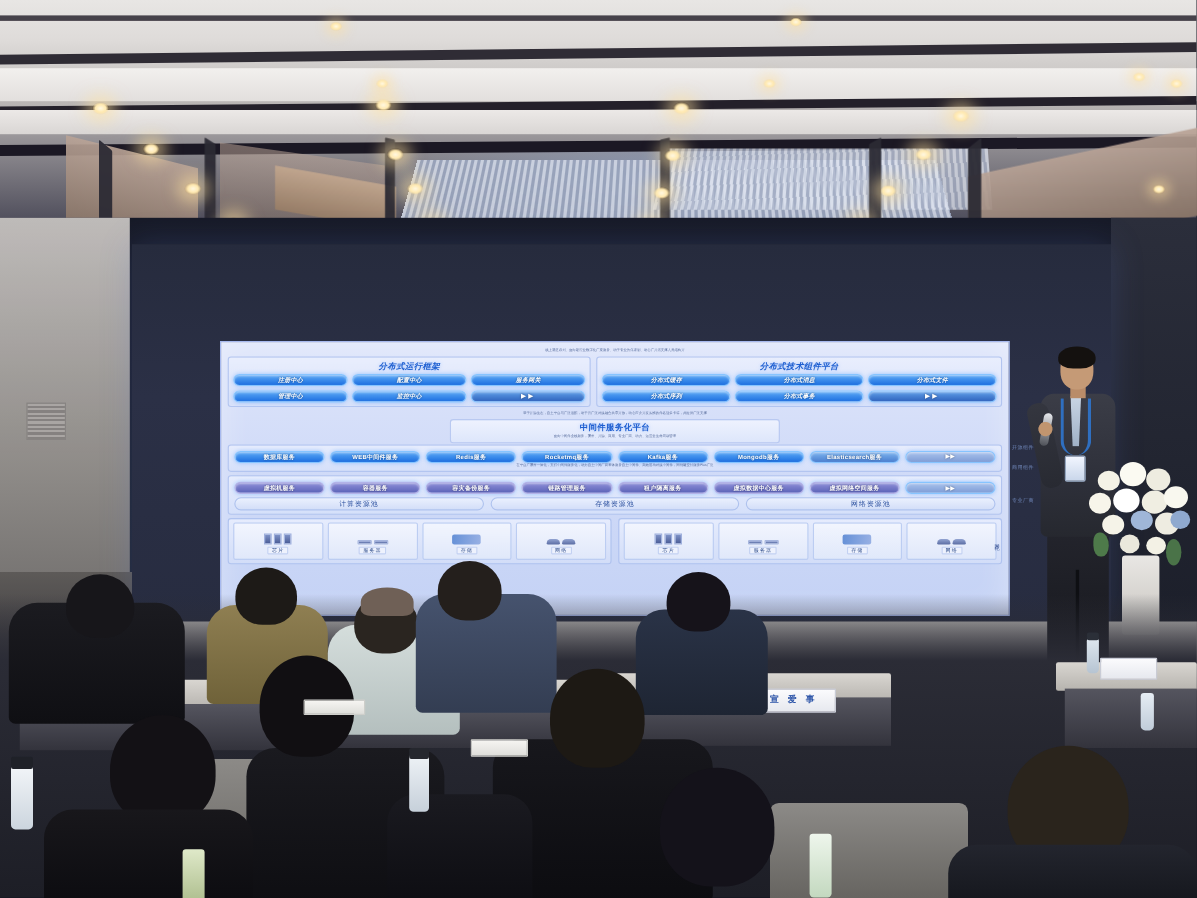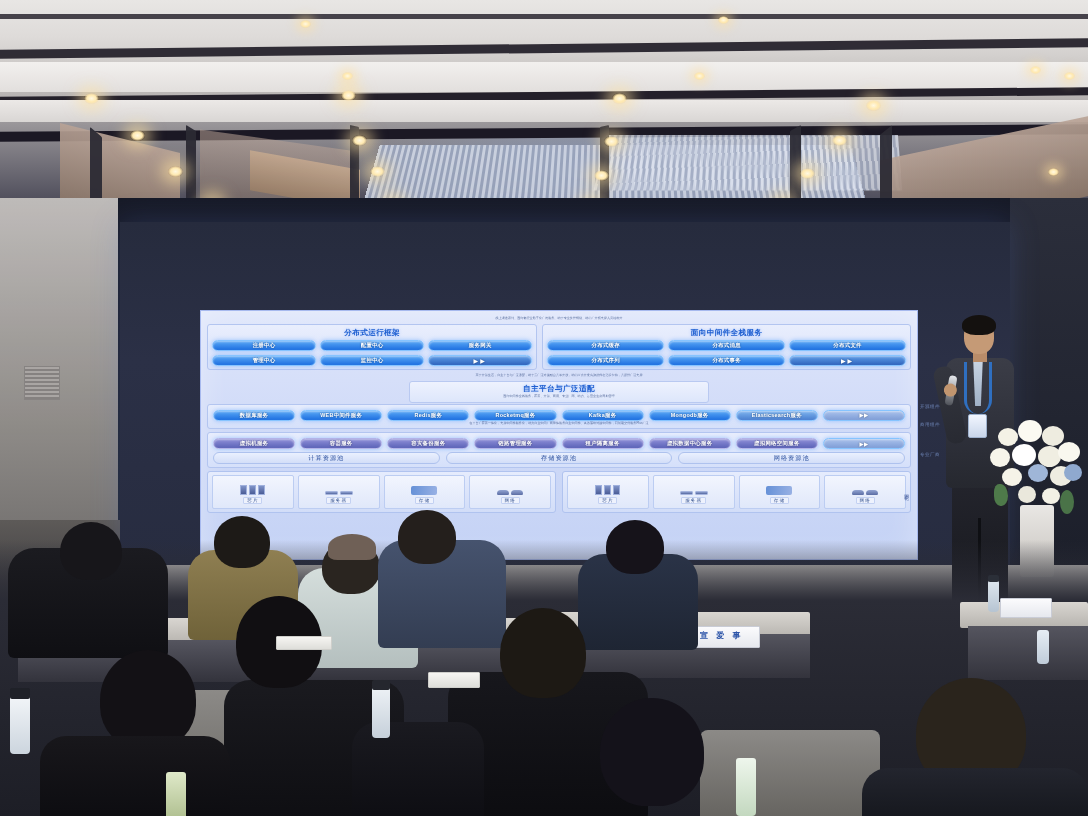"分布式运行框架" .cols { font-style: none -> italic }
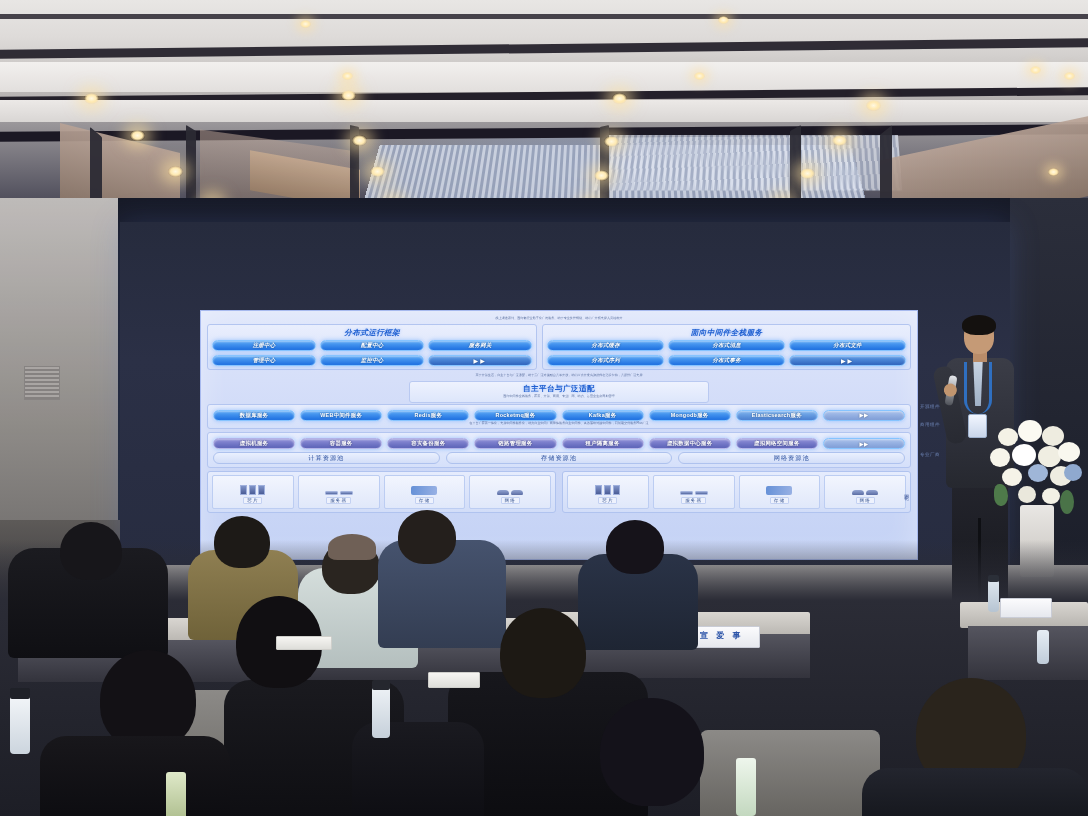"面向中间件全栈服务" div.band-head { text: 面向中间件全栈服务 -> 分布式技术组件平台 }
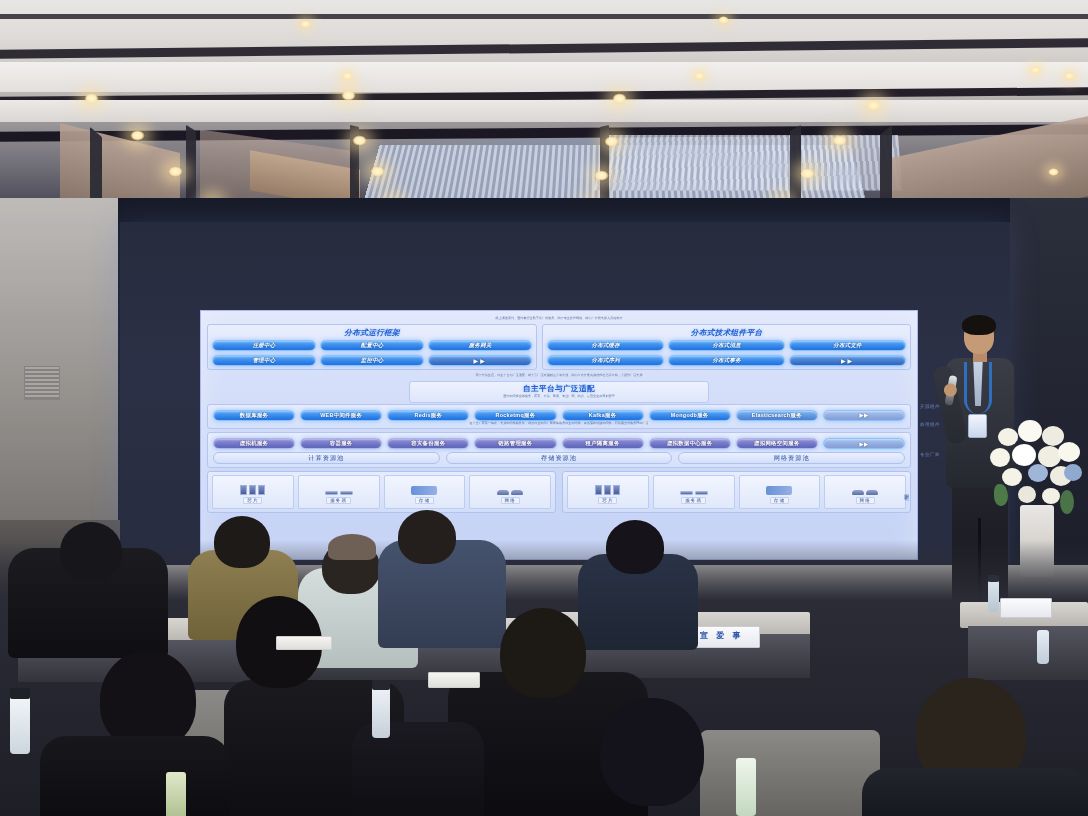"自主平台与广泛适配" div.band-head { text: 自主平台与广泛适配 -> 中间件服务化平台 }
